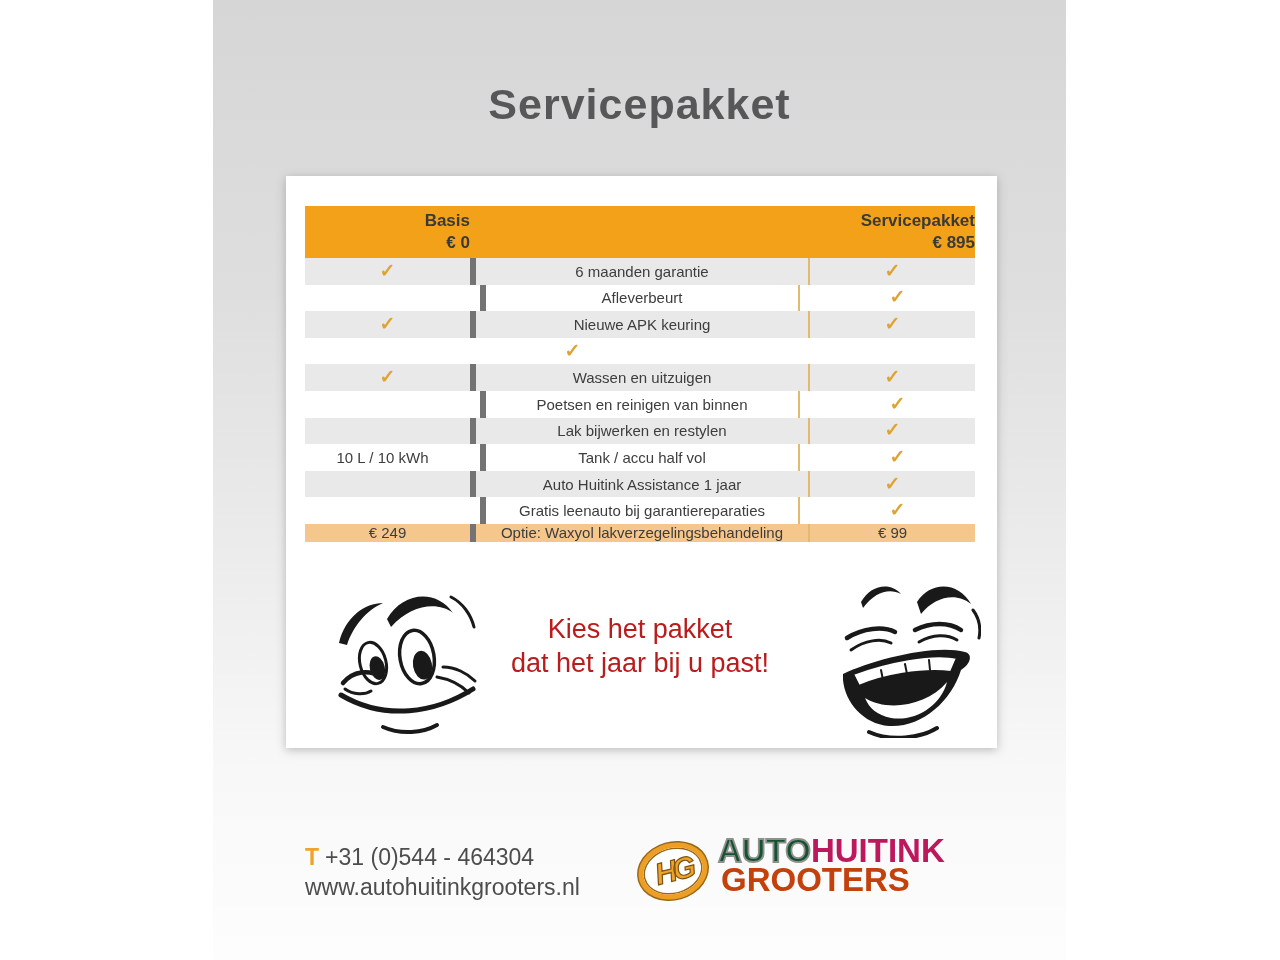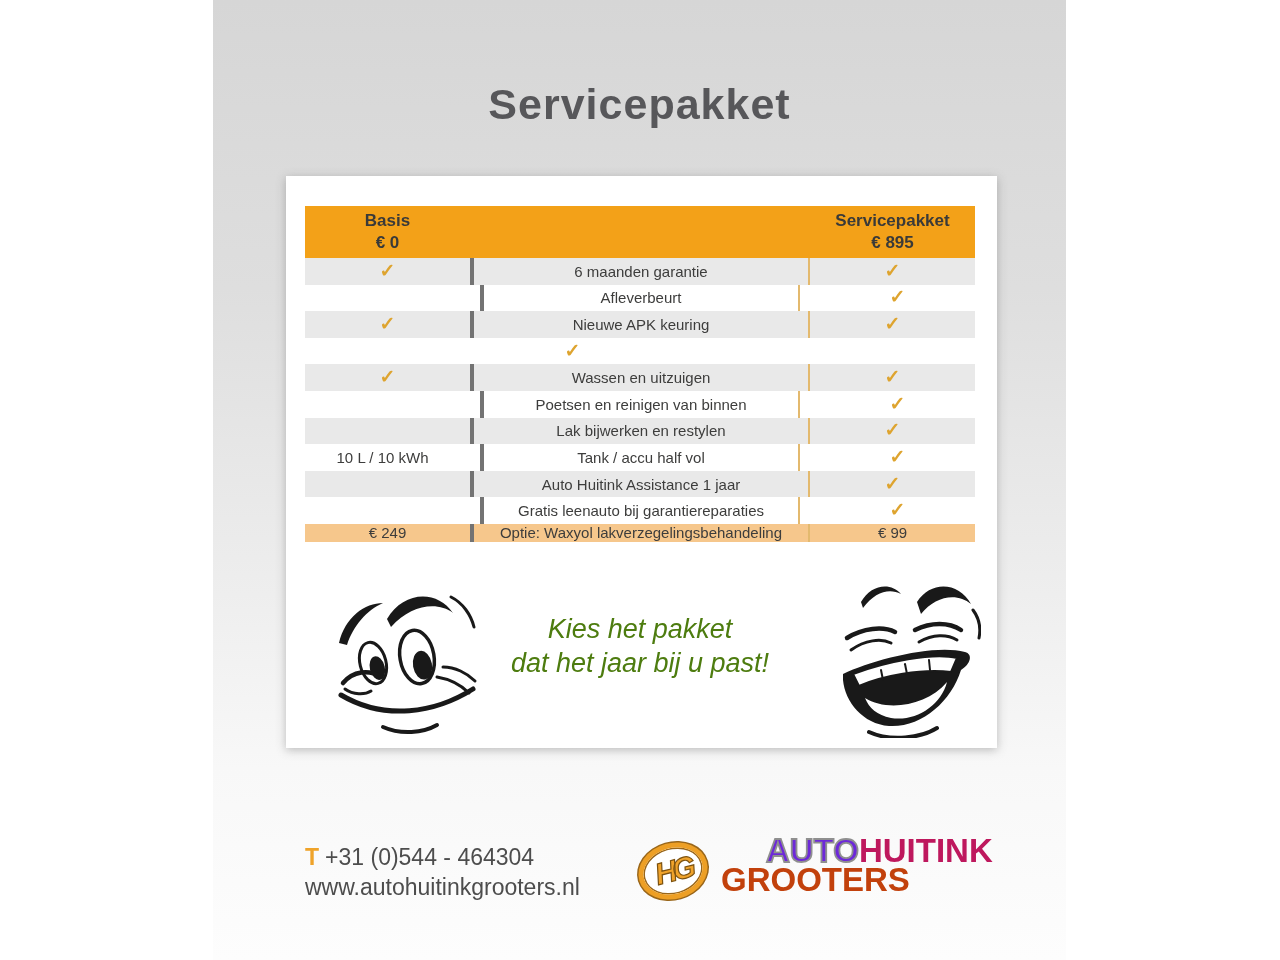"Basis" .t-header { text-align: center -> right }
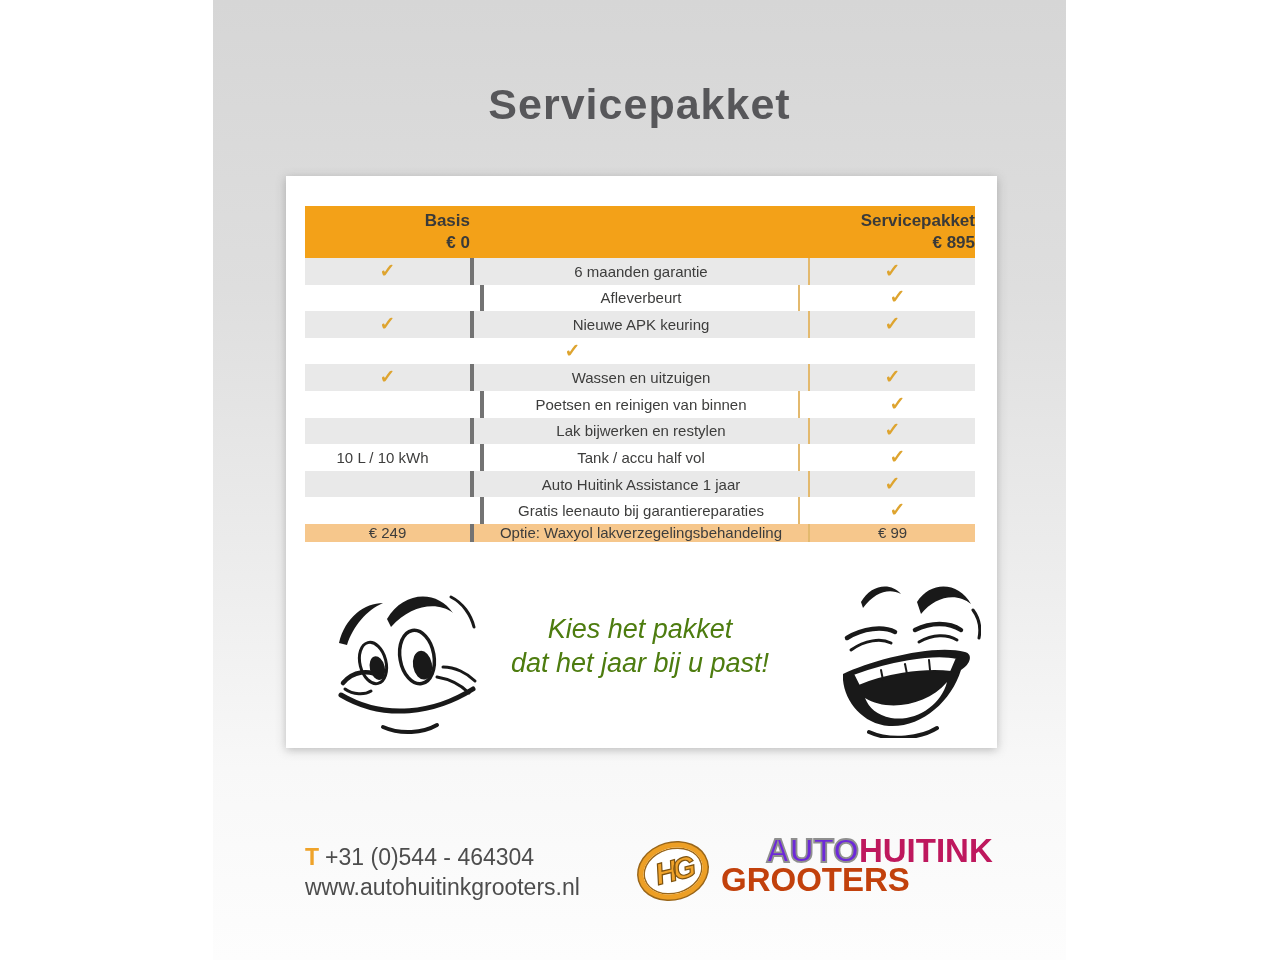"6 maanden garantie" .c2 { border-left: 4px solid #737373 -> 6px solid #737373 }
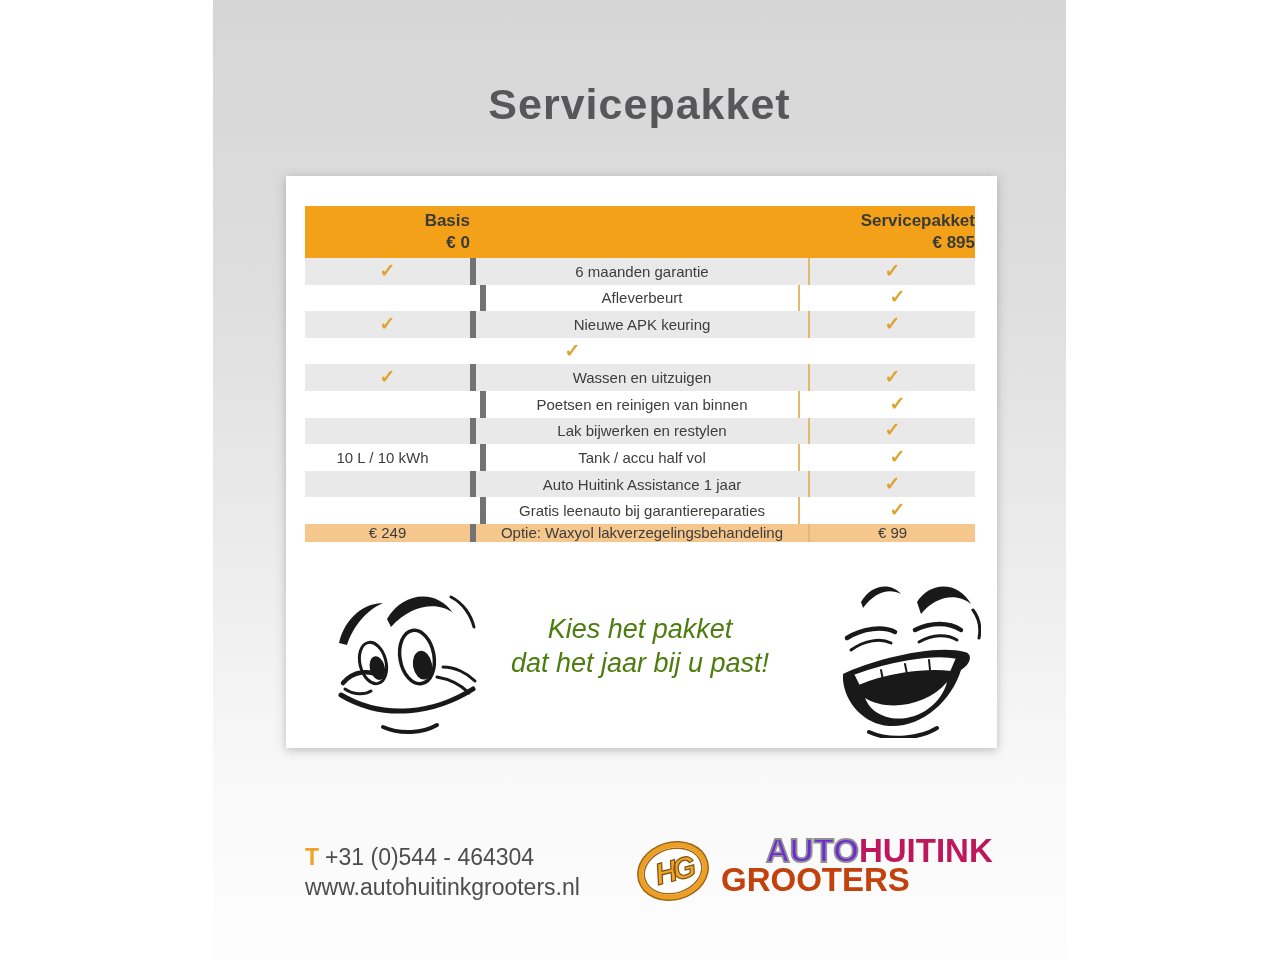"Kies het pakket" .tagline { color: #4d7c0f -> #b91c1c; font-style: italic -> none }
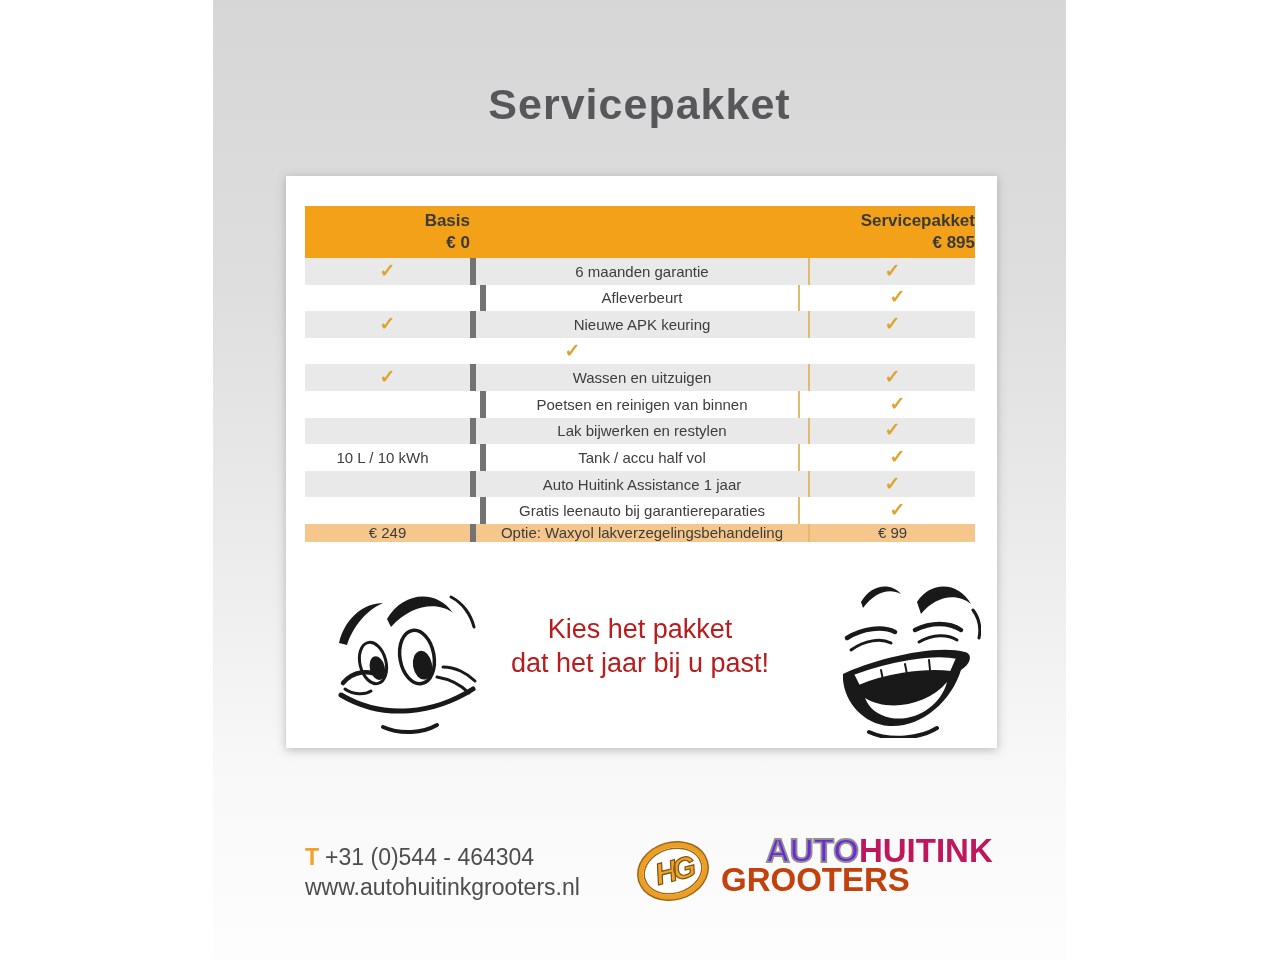"AUTO" .w-outline { color: #6d28d9 -> #14532d; margin-left: 48px -> none }
